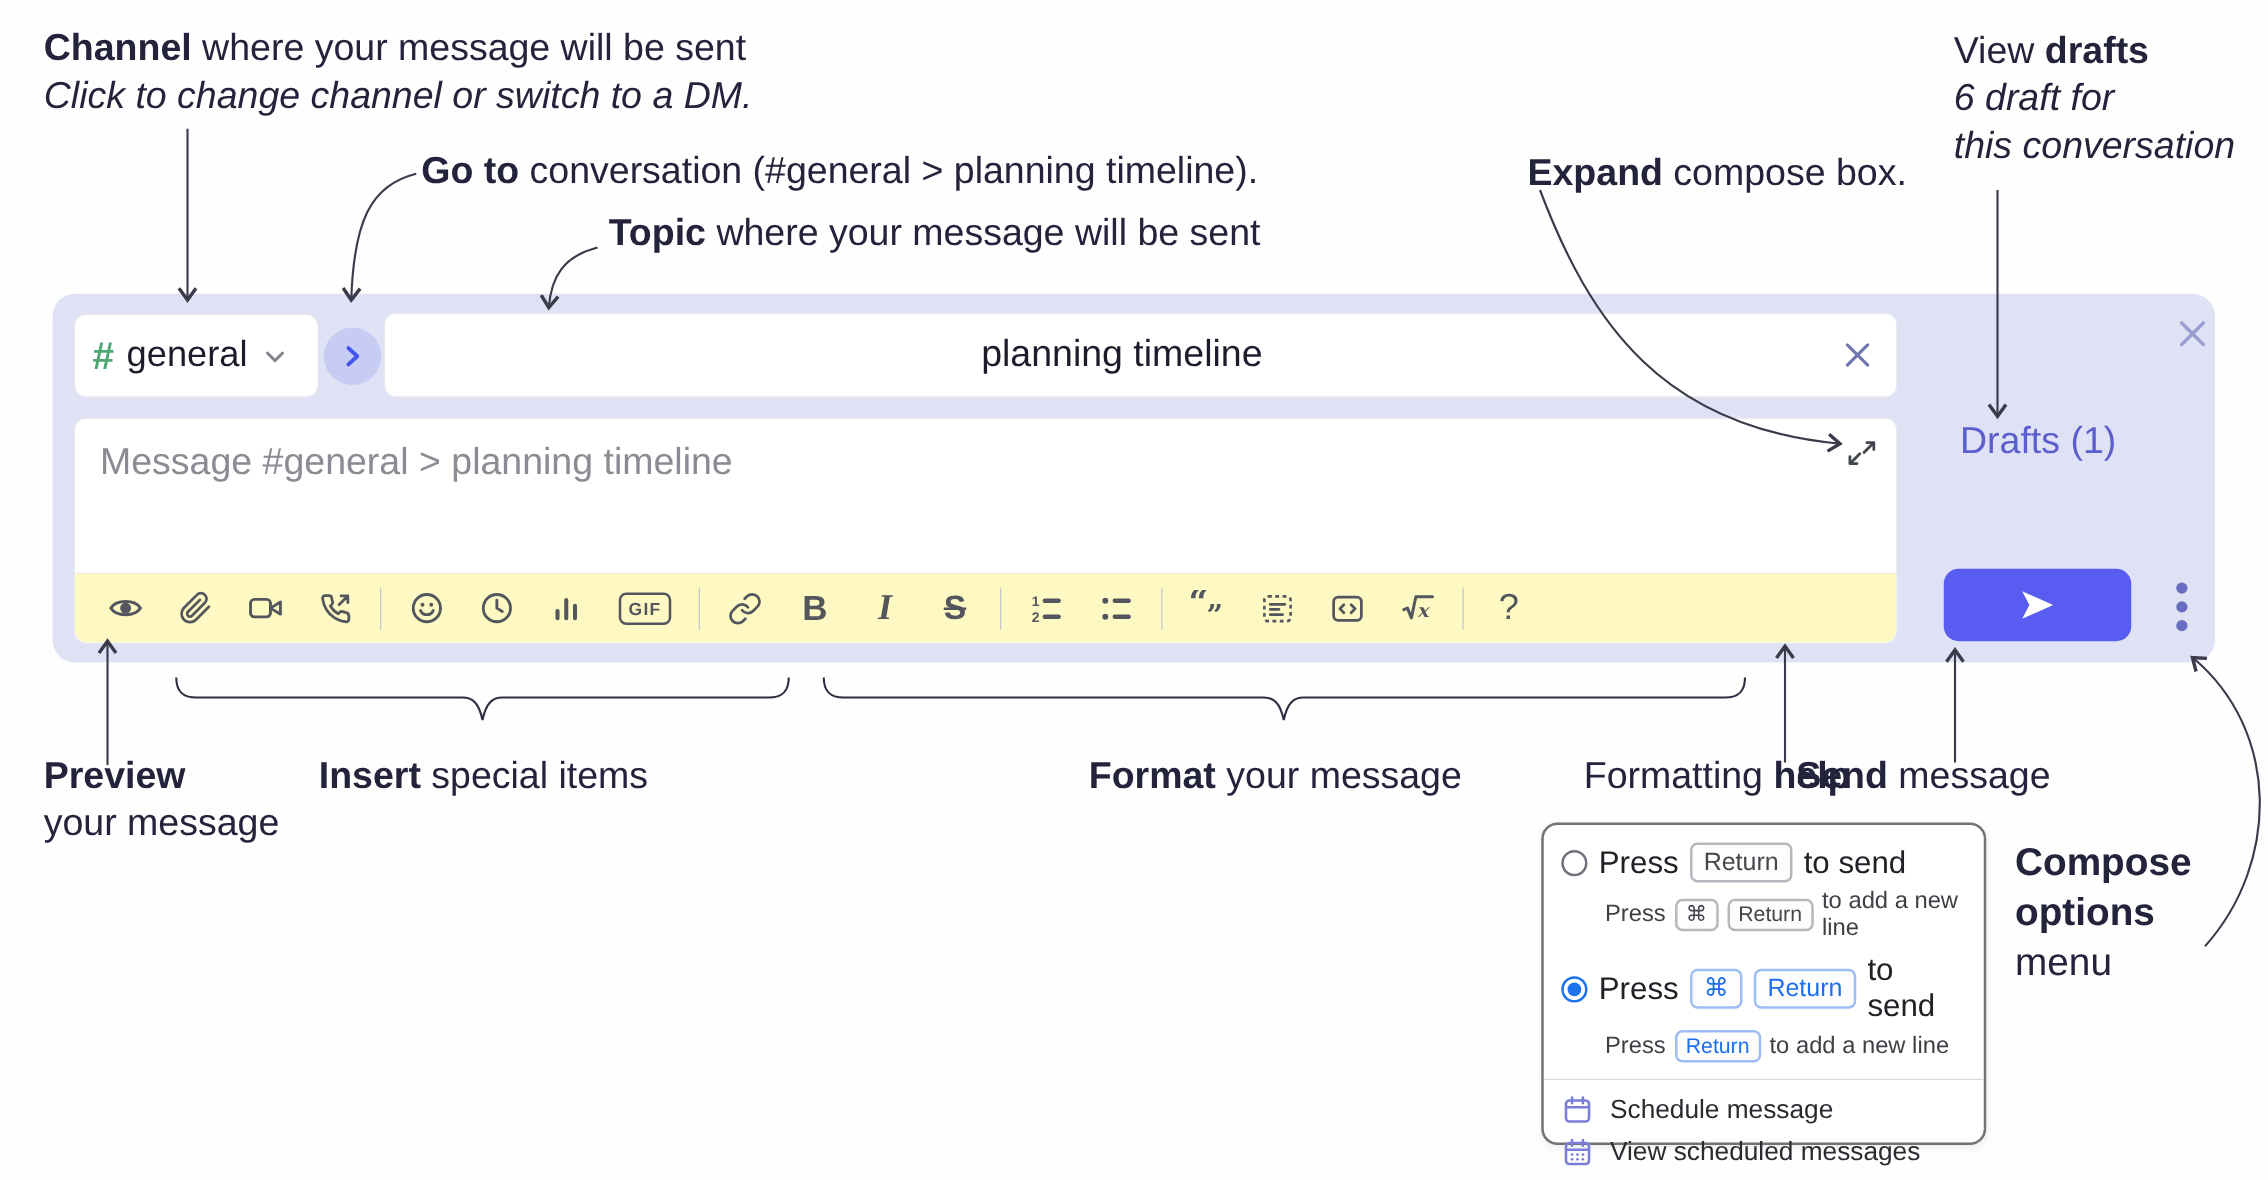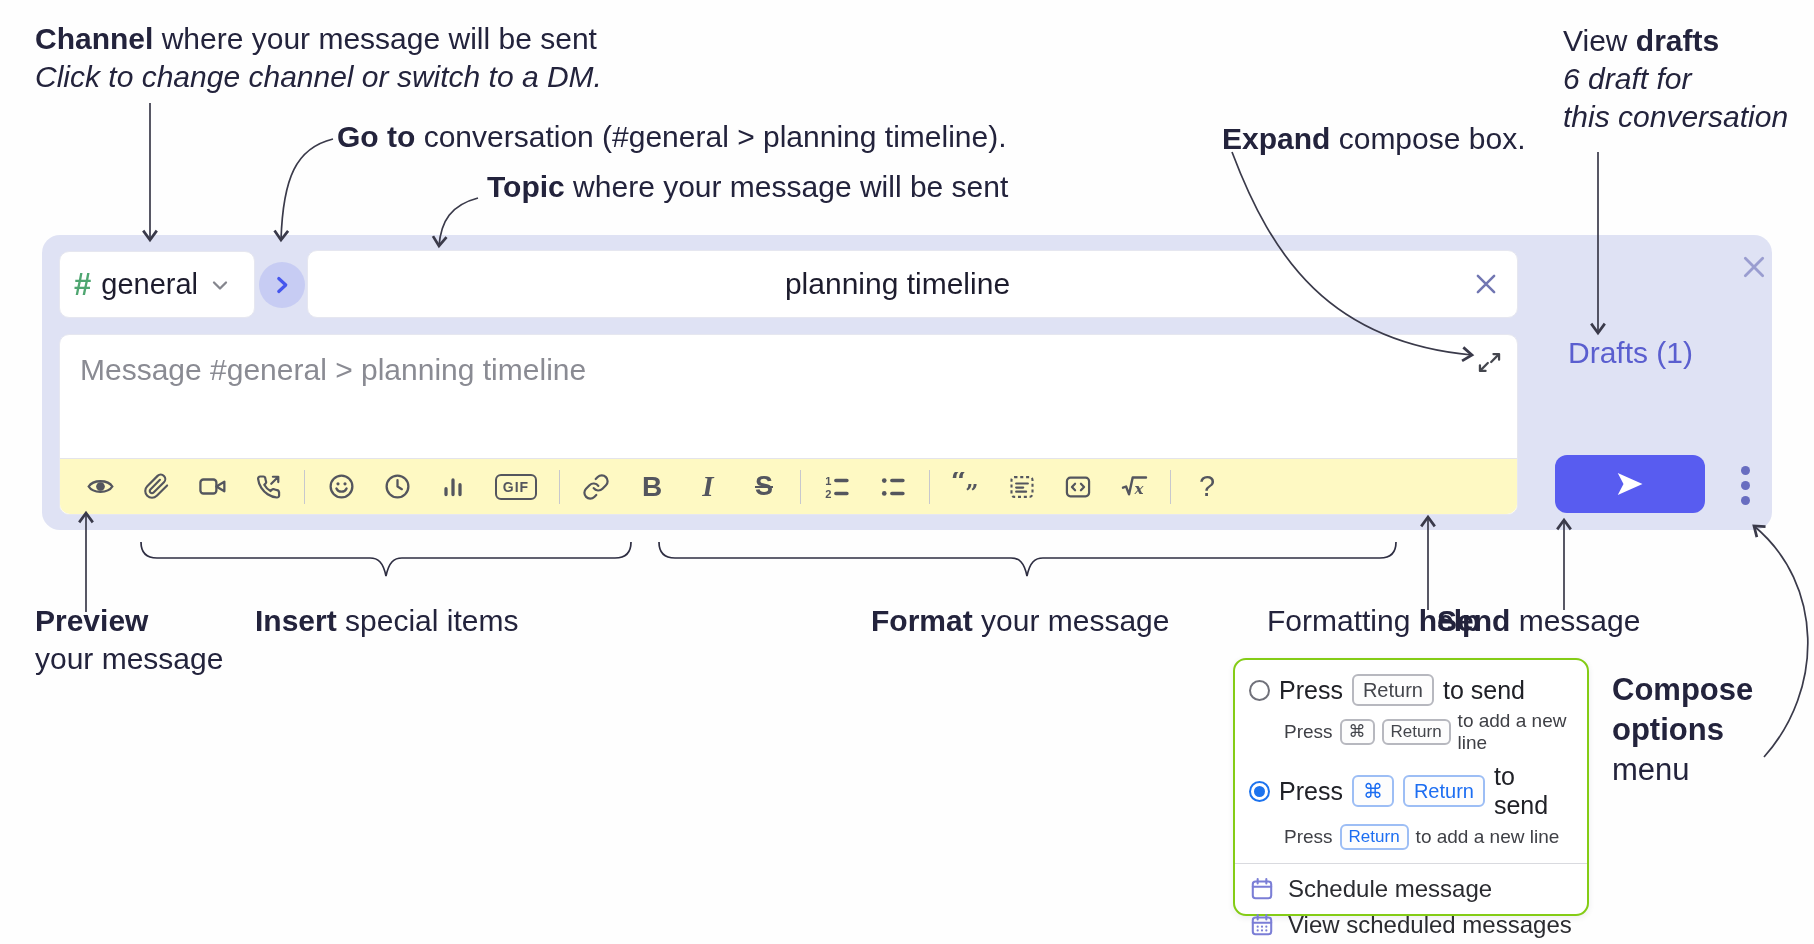"Press" .popup { border: 2px solid #84cc16 -> 2px solid #737373 }
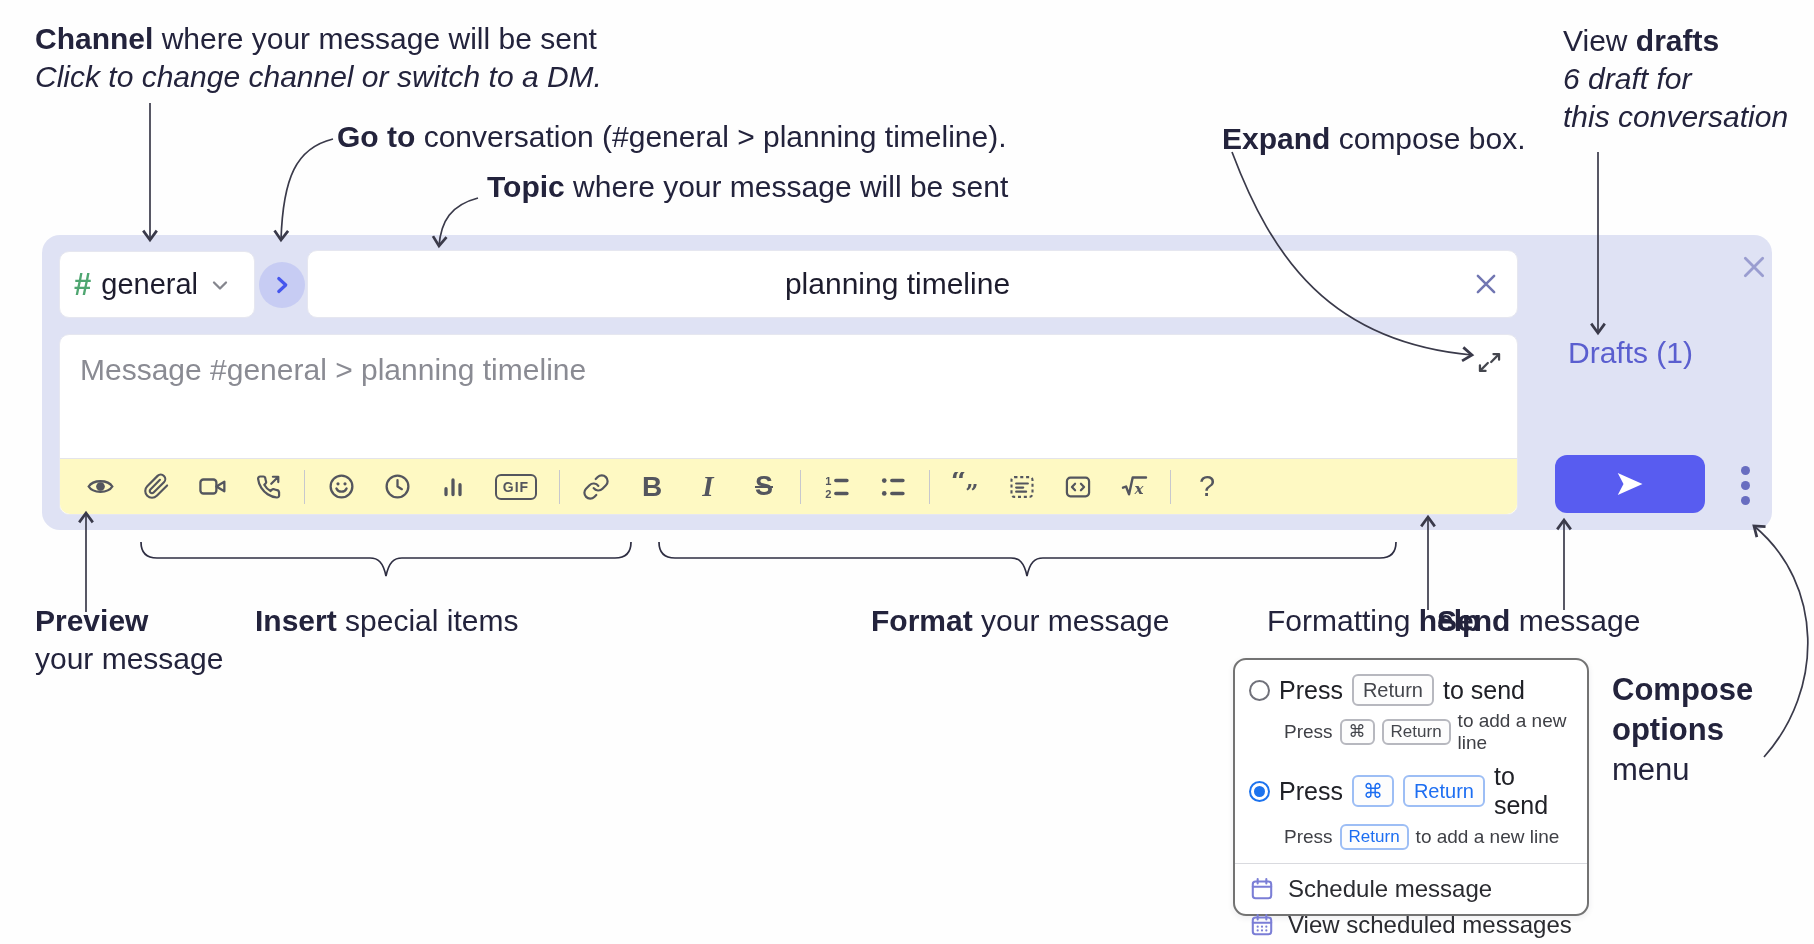"Schedule message" .menu-item { font-size: 24px -> 21px }
